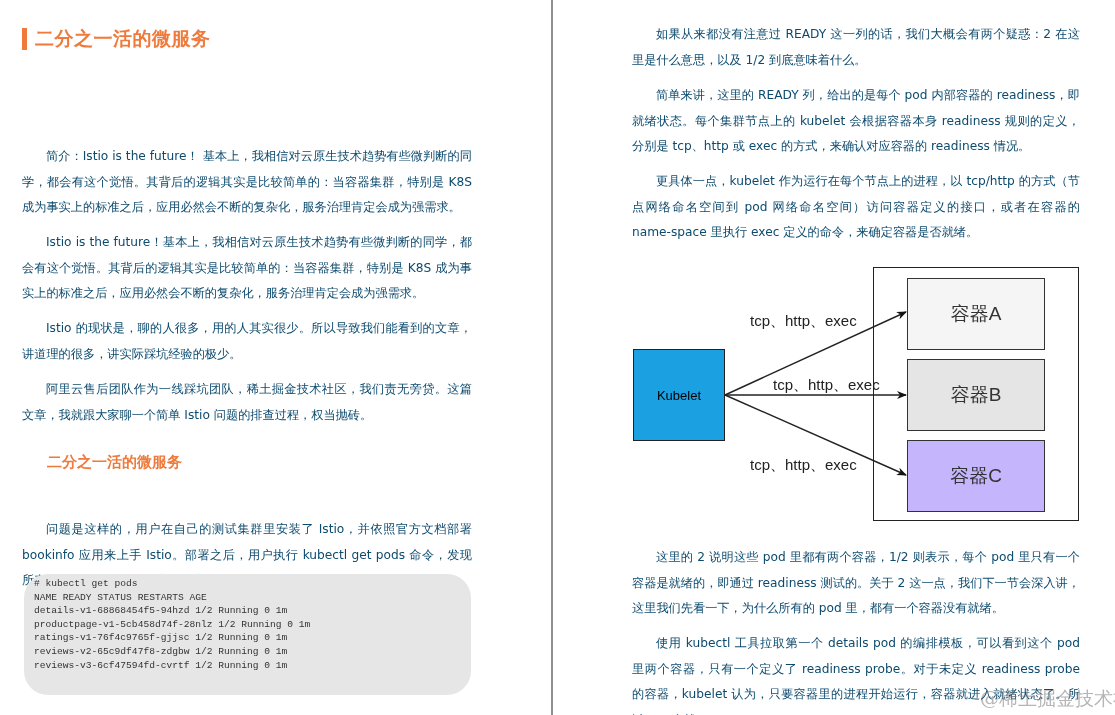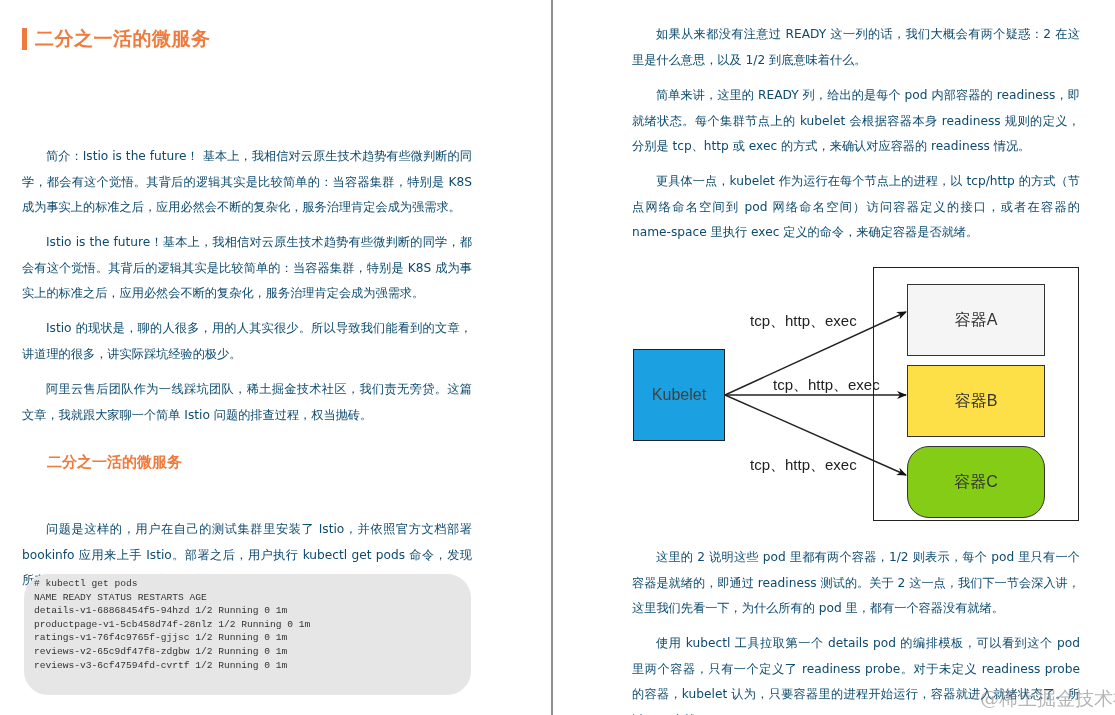"容器A" .container-box { font-size: 16px -> 19px; margin-top: 6px -> none }
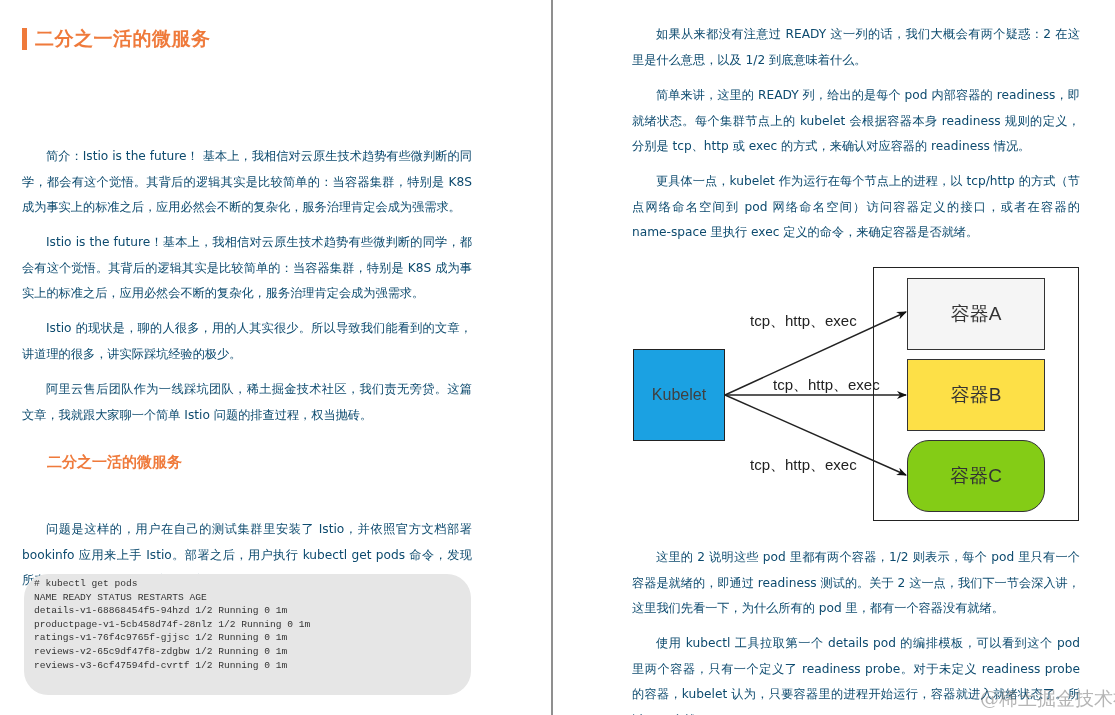"Kubelet" .kubelet-box { color: #404040 -> #000000; font-size: 16px -> 13px }
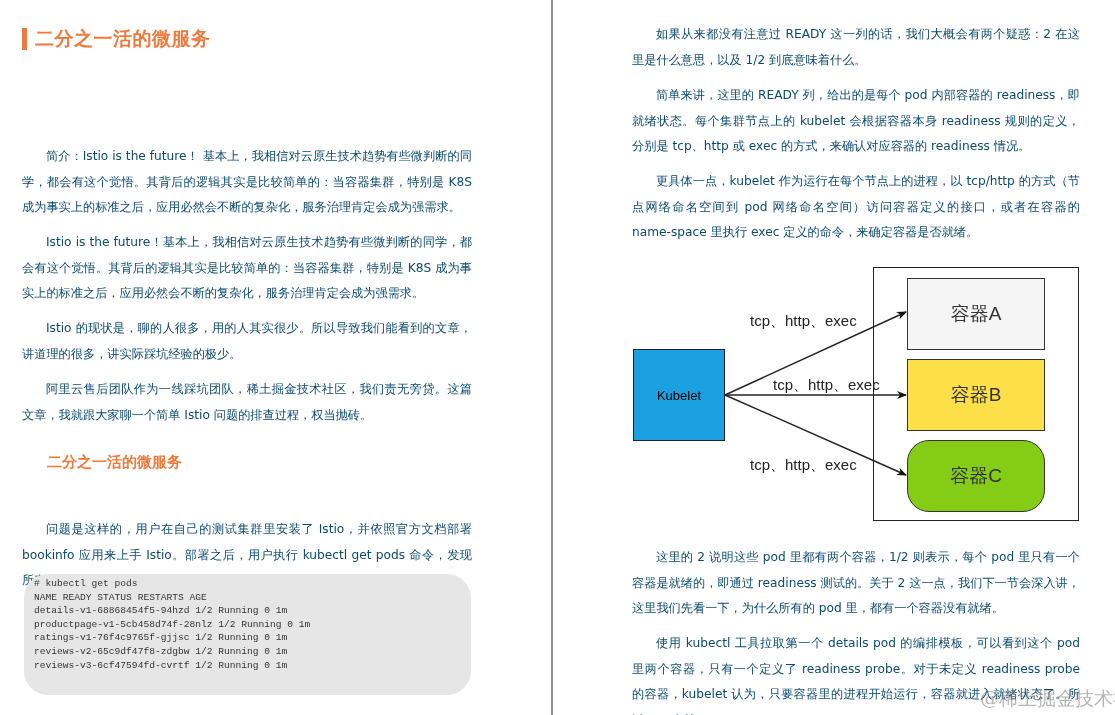"容器B" div.container-box { background: #fde047 -> #e5e5e5 }
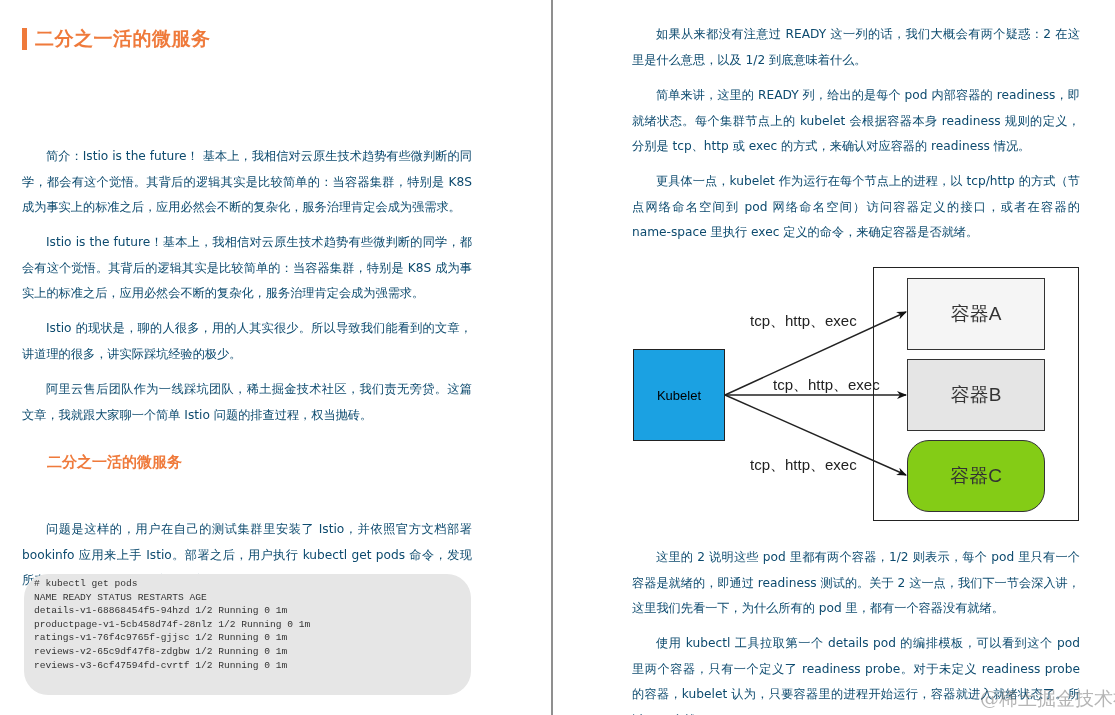"容器C" div.container-box { background: #84cc16 -> #c4b5fd; border-radius: 22px -> none }
